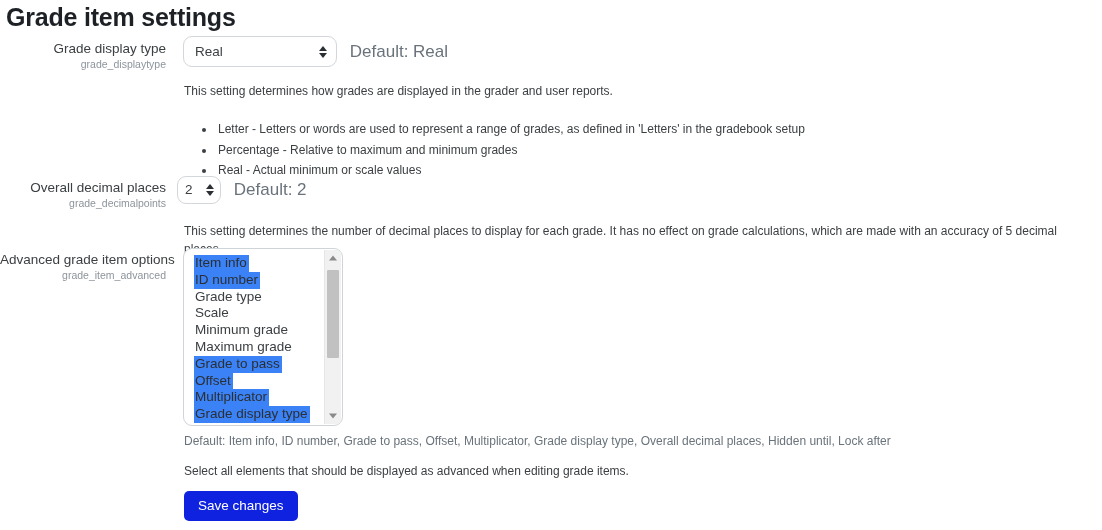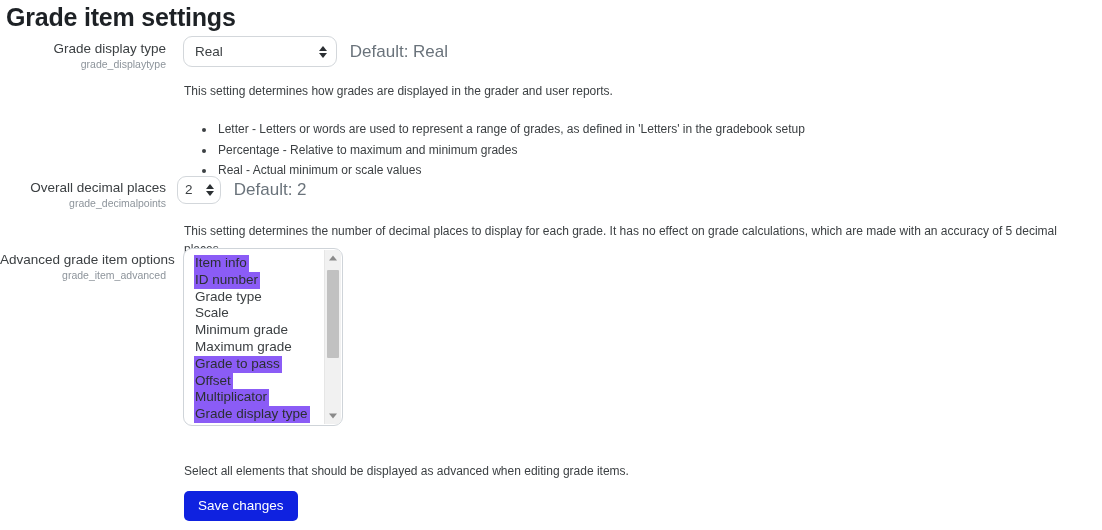"Item info" .opt.selected span { background: #8b5cf6 -> #3b82f6 }
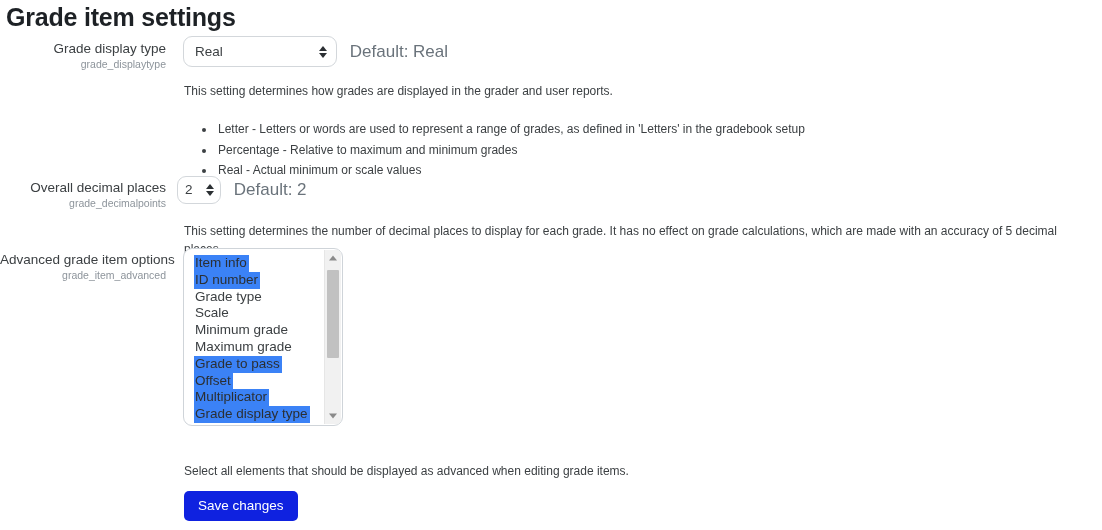"Default: Item info, ID number," div.desc { html: none -> <div>Default: Item info, ID number, Grade to pass, Offset, Multiplicator, Grade display type, Overall decimal places, Hidden until, Lock after</div> }
